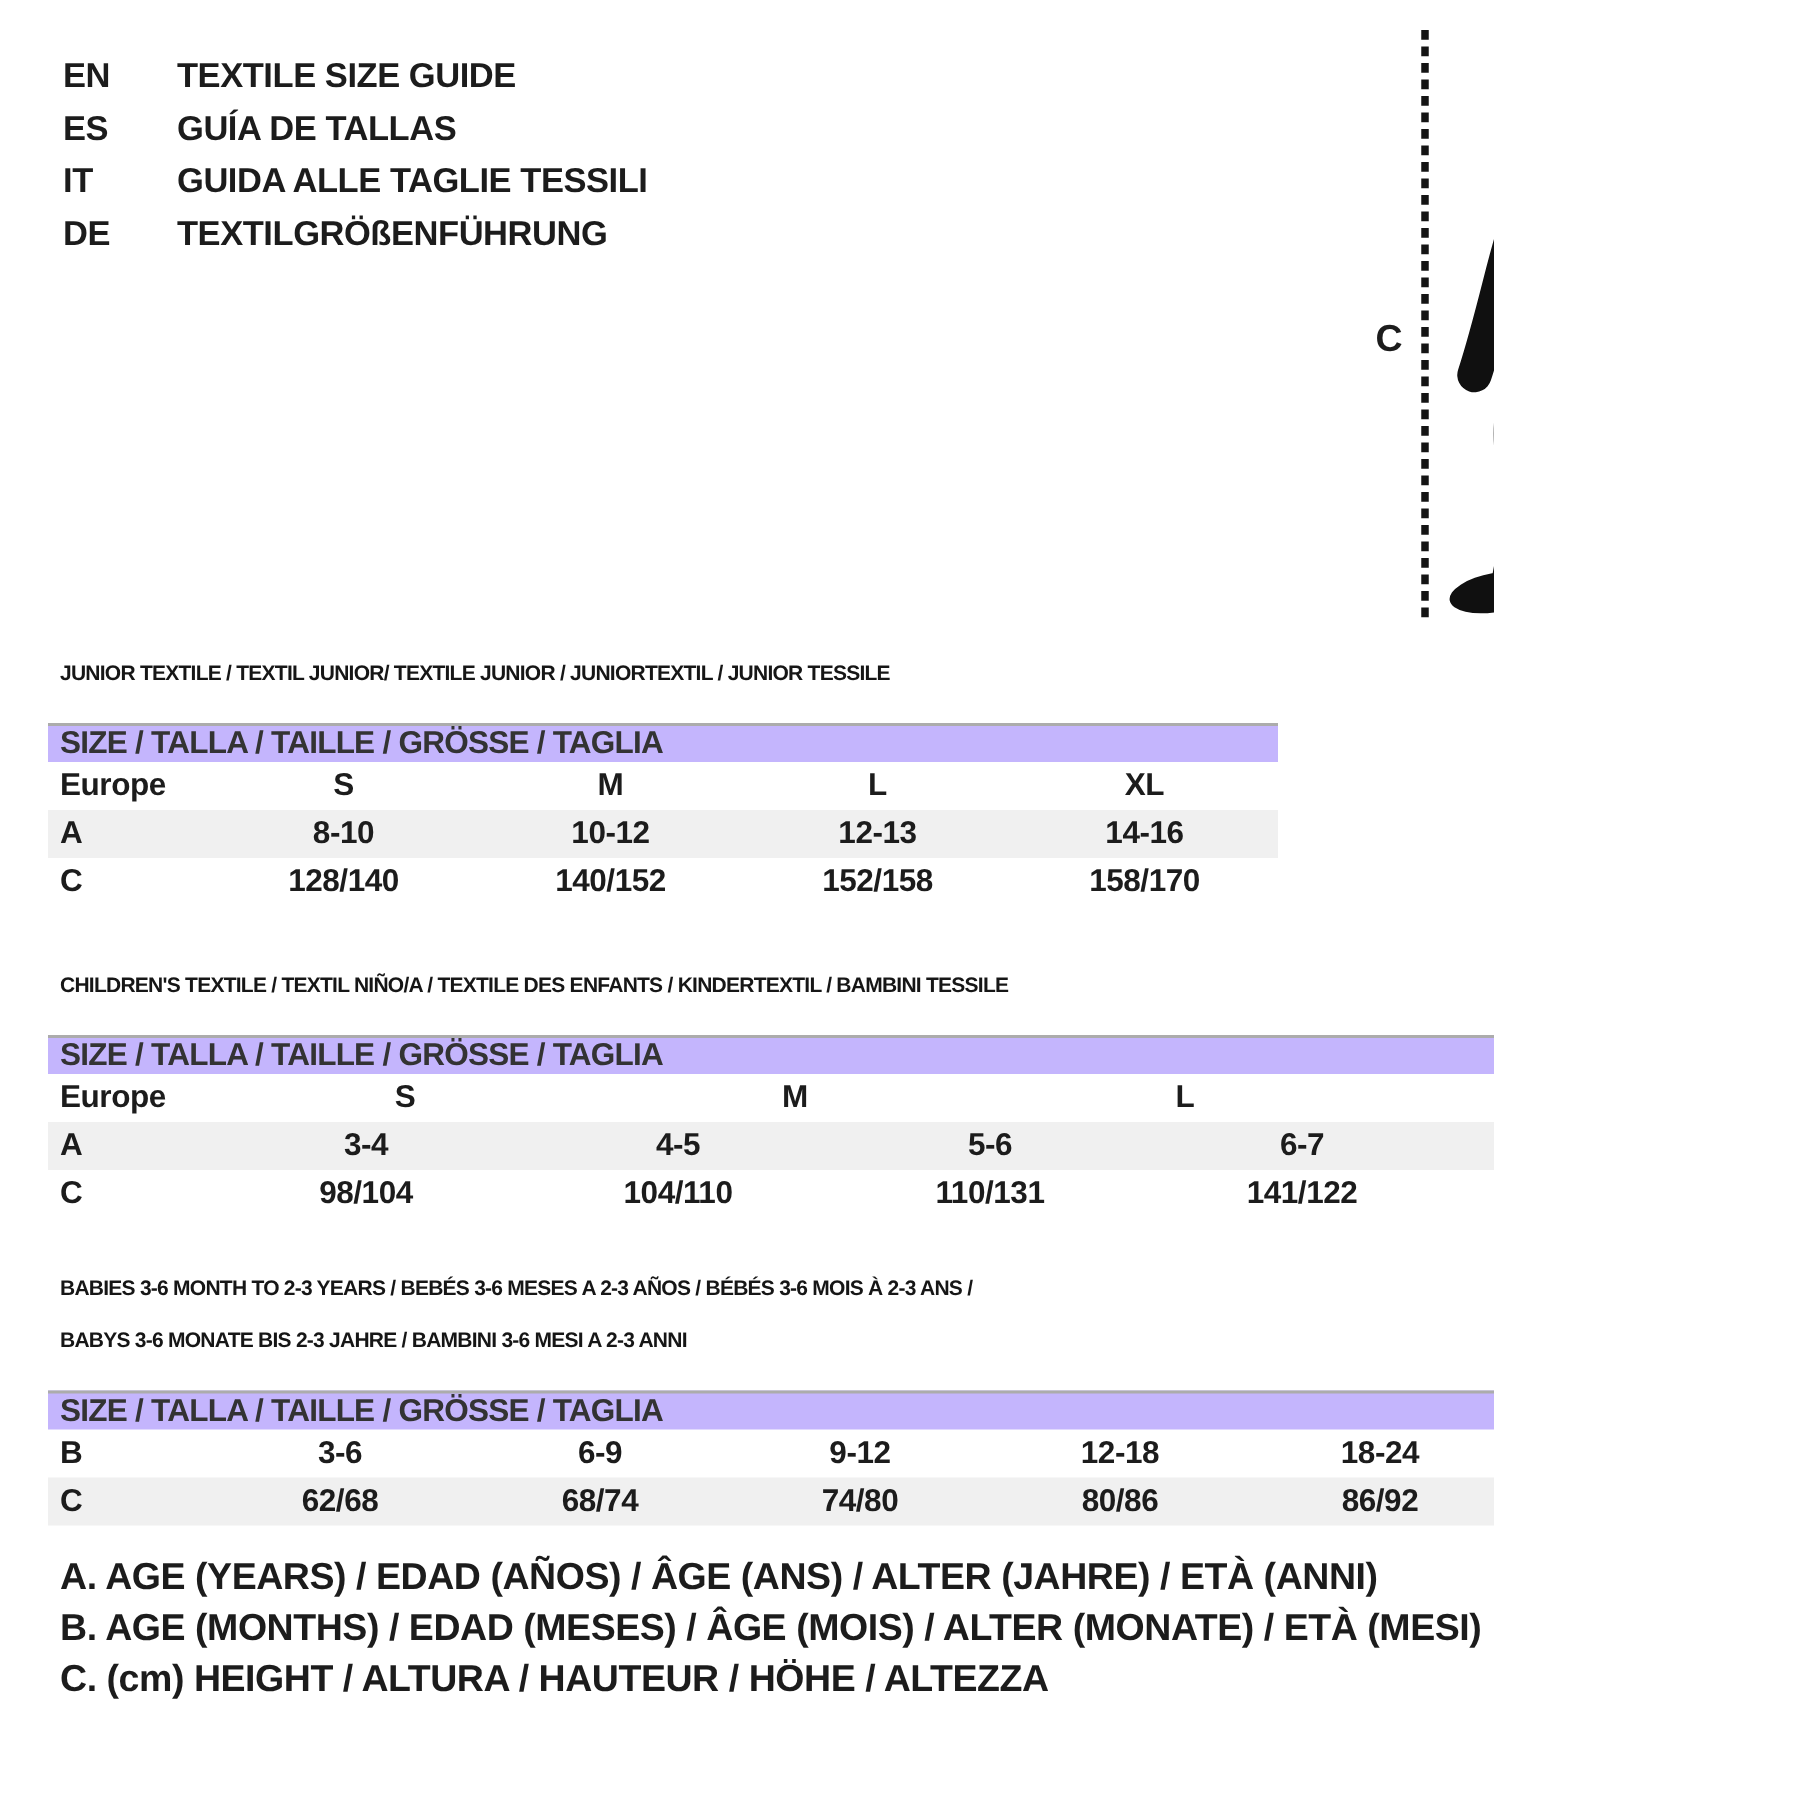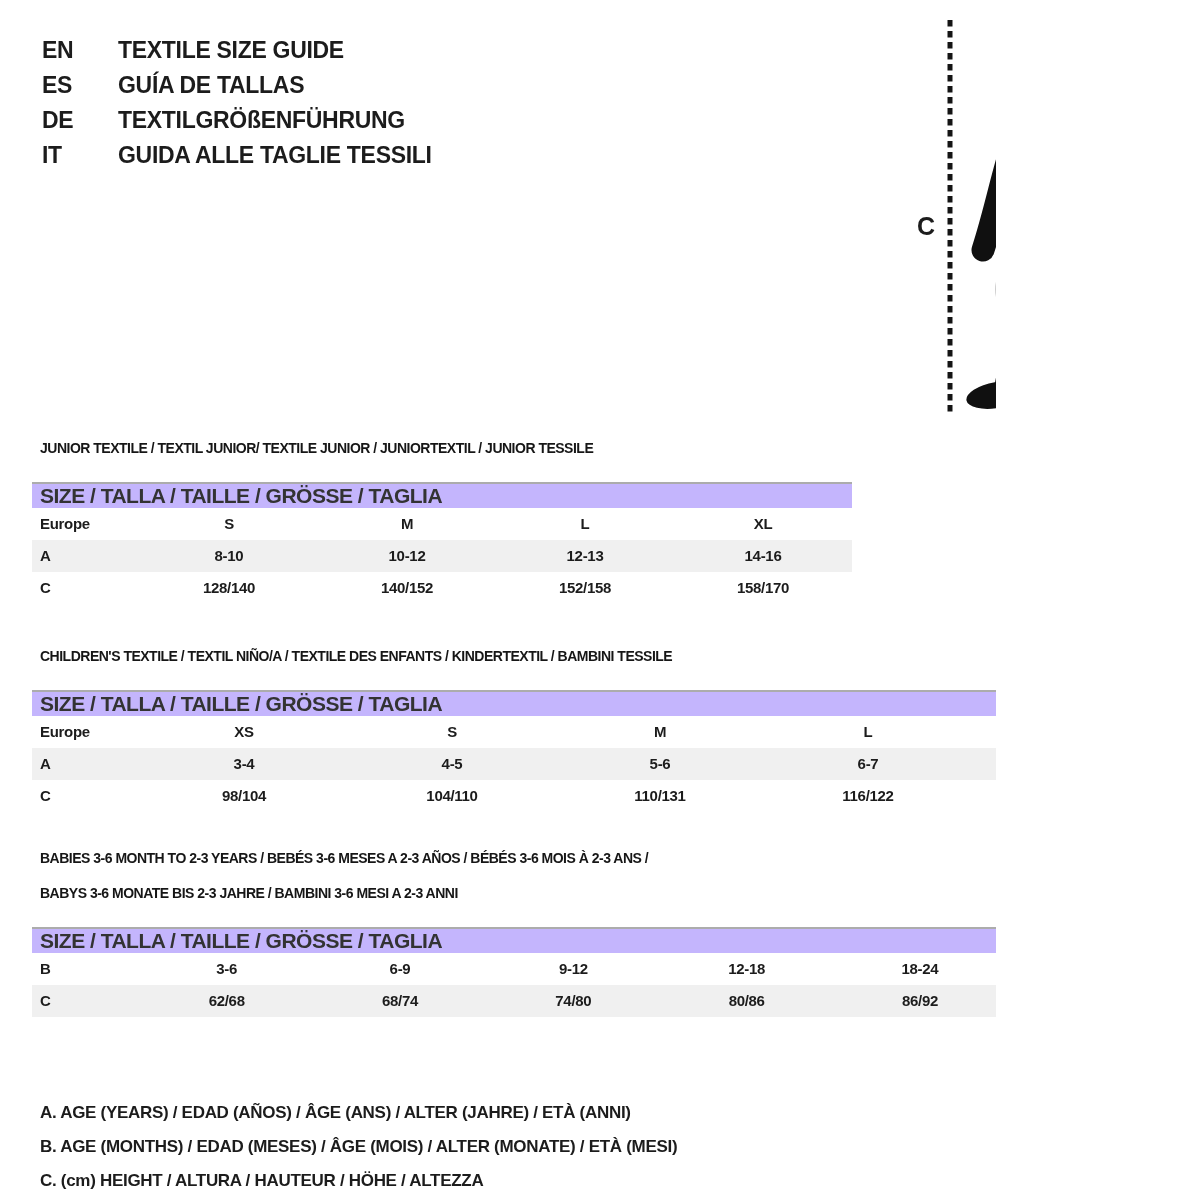"DE" div.lang-row { order: before "IT" -> after "IT" }
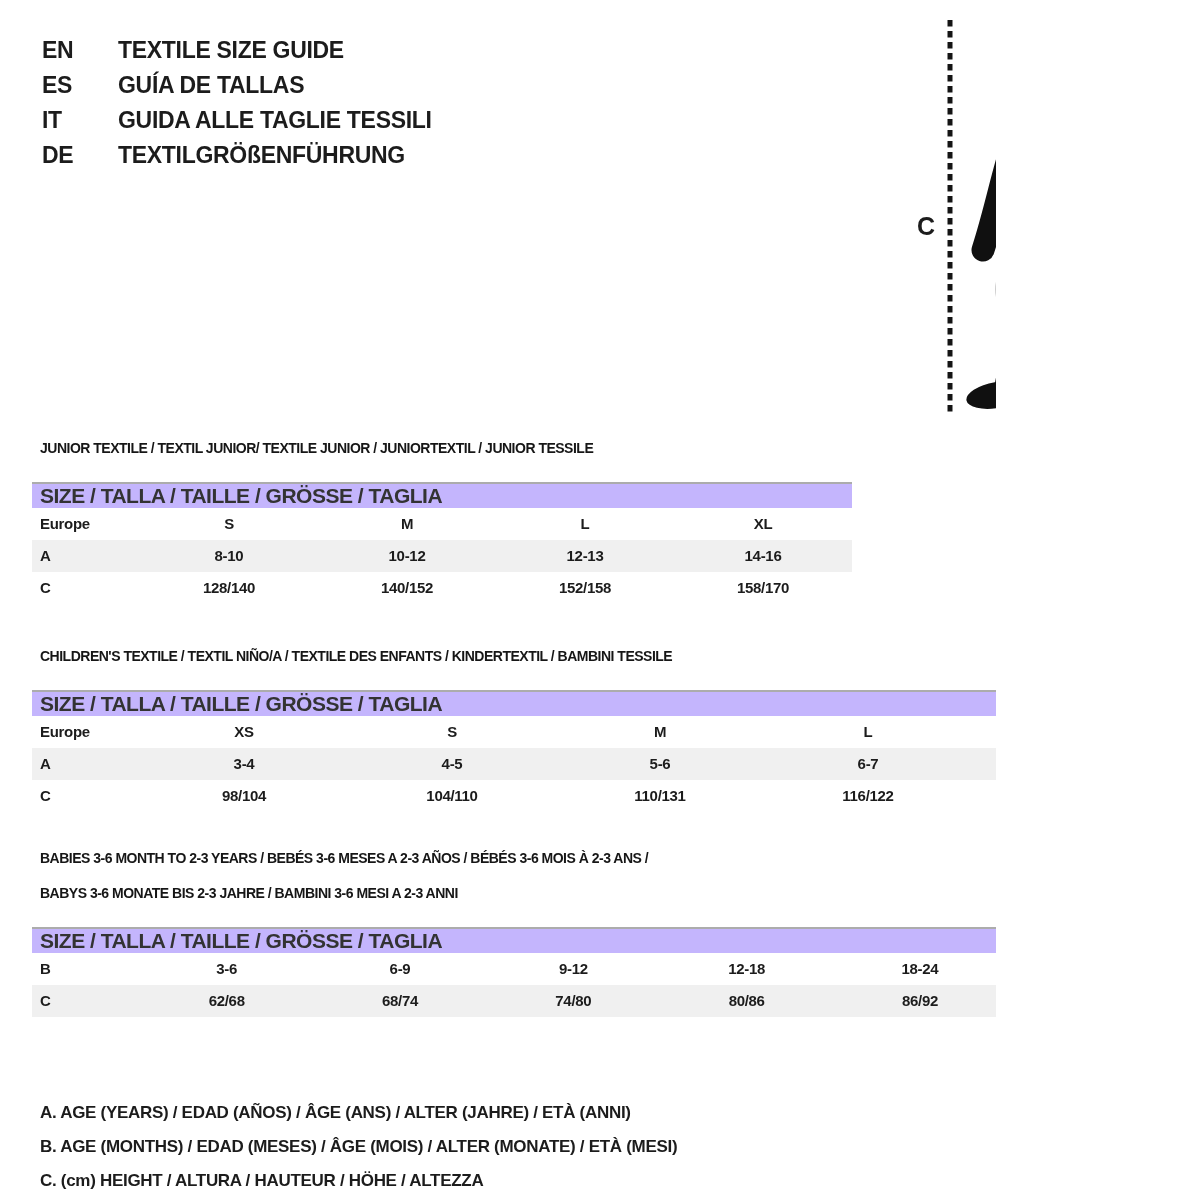"Europe" .t-row { font-size: 15px -> 21px }
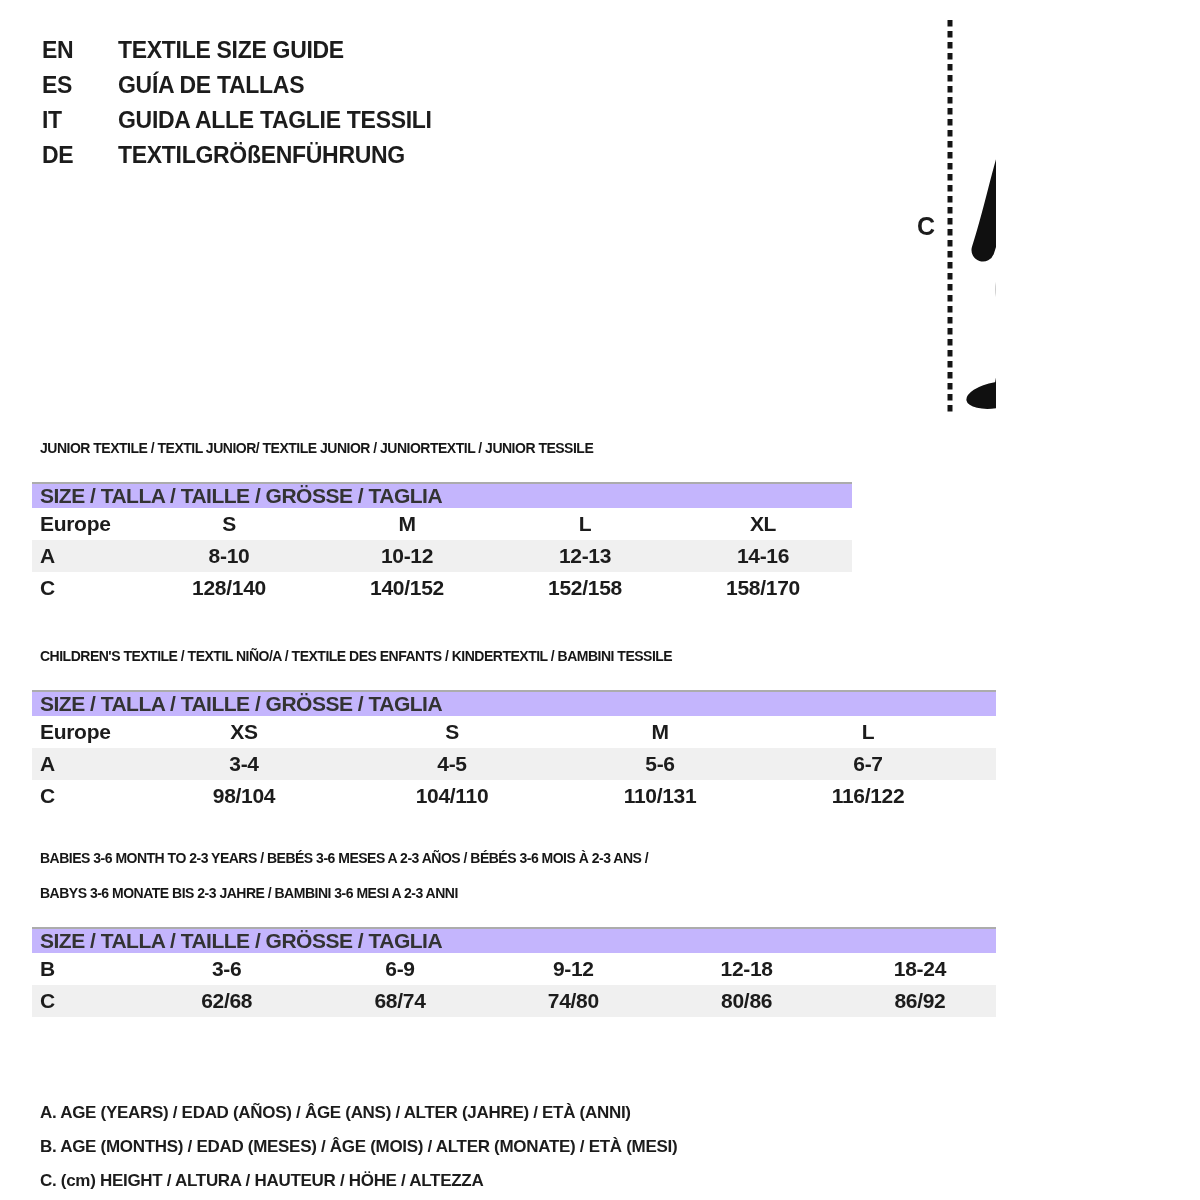"XS" div.t-cell { html: <div>XS</div> -> none }
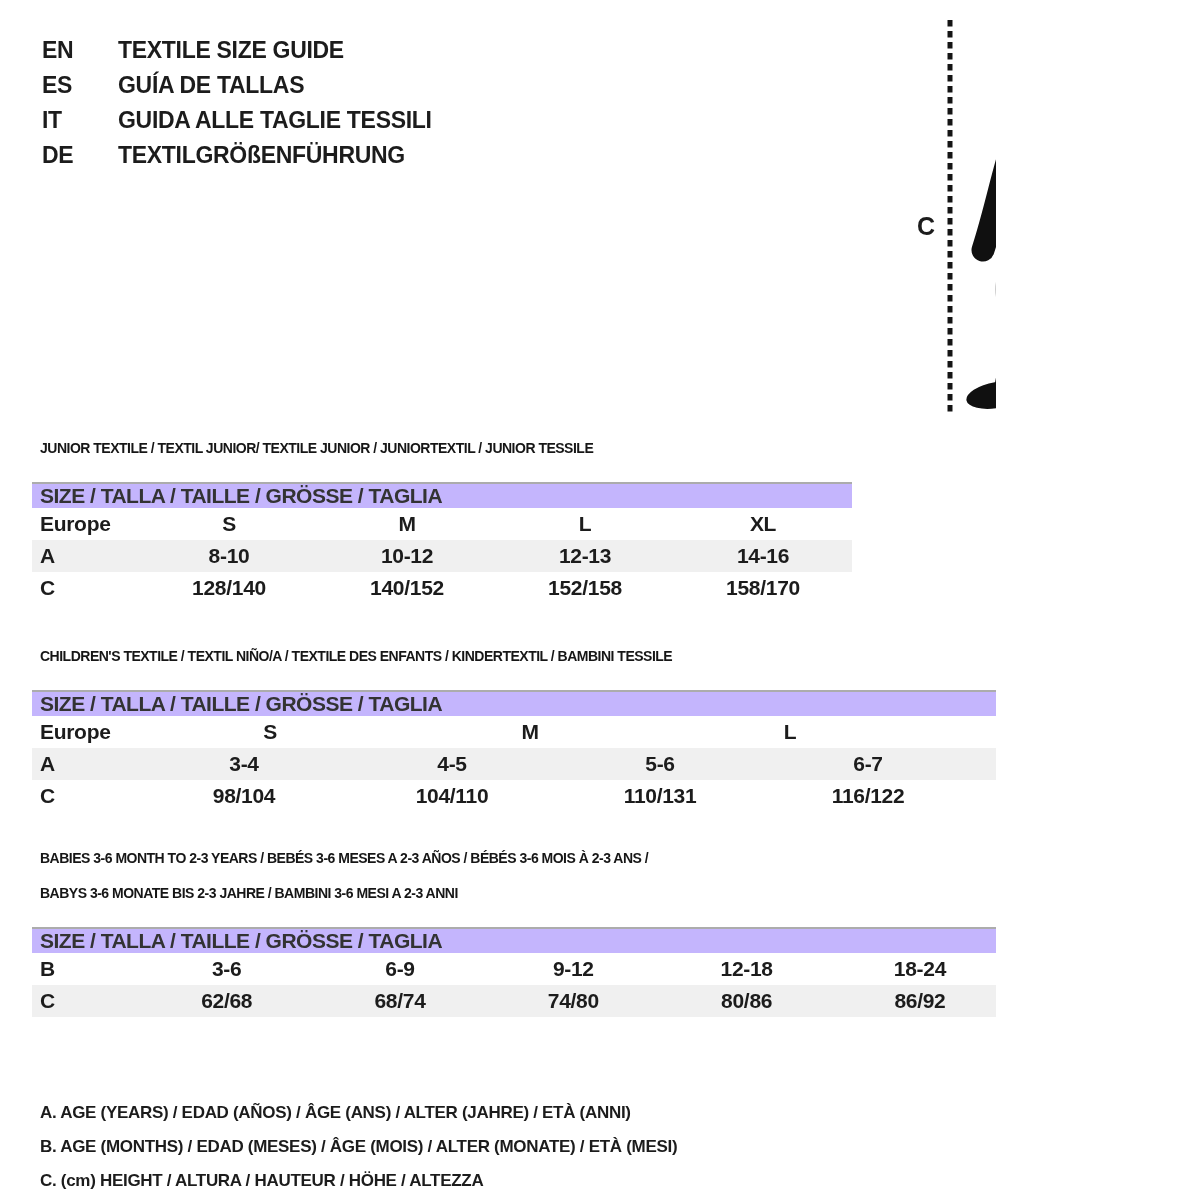"116/122" div.t-cell { text: 116/122 -> 141/122 }
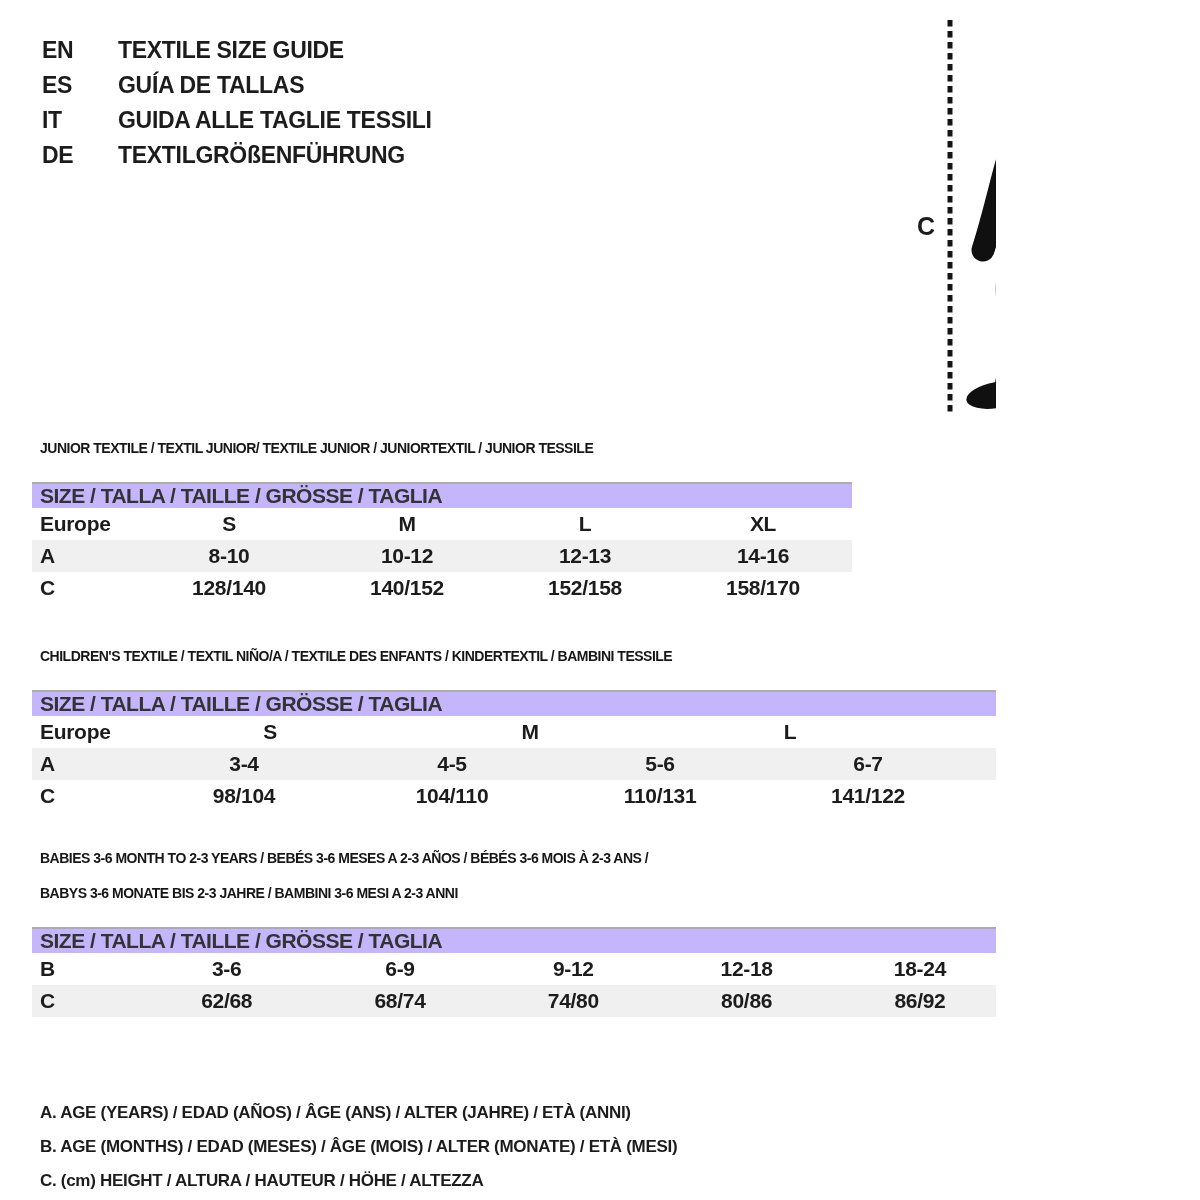"A. AGE (YEARS) / EDAD" .legend { font-size: 17px -> 25px; top: 1096px -> 1034px }
